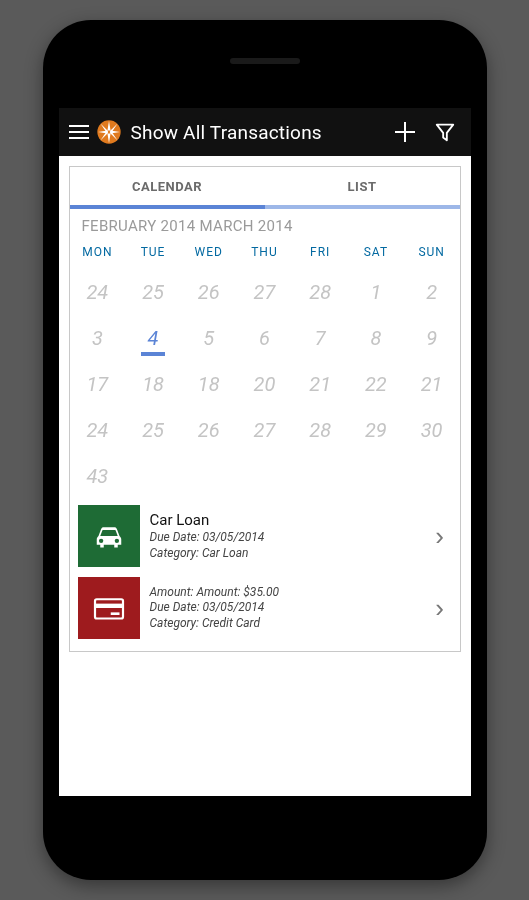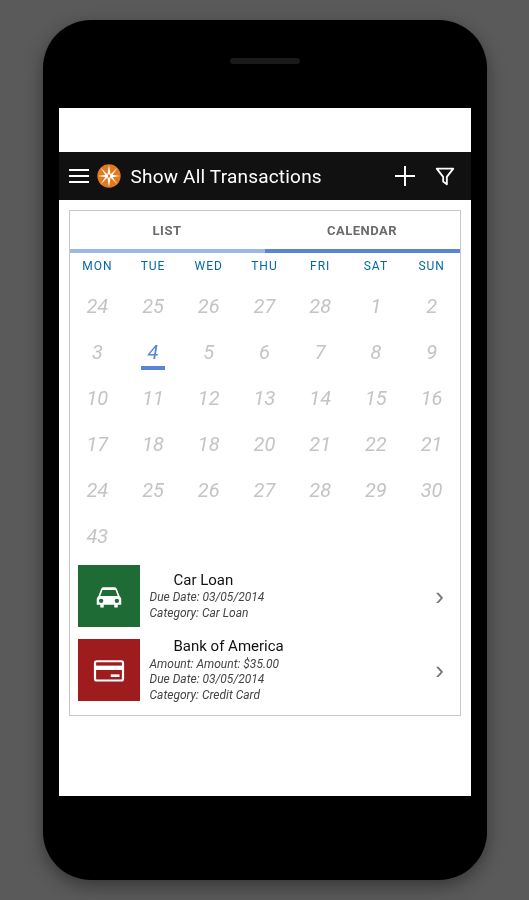"Show All Transactions" .actionbar { margin-top: 44px -> none }
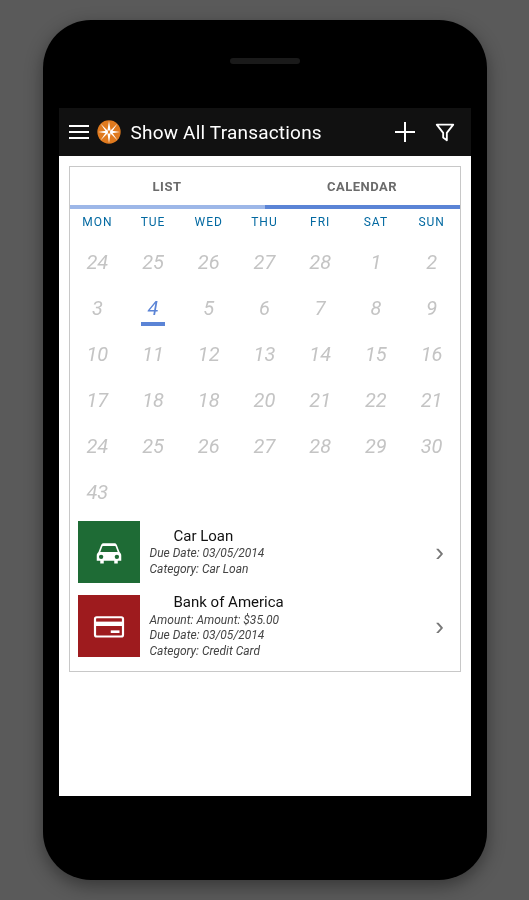"LIST" div.tab { order: before "CALENDAR" -> after "CALENDAR" }
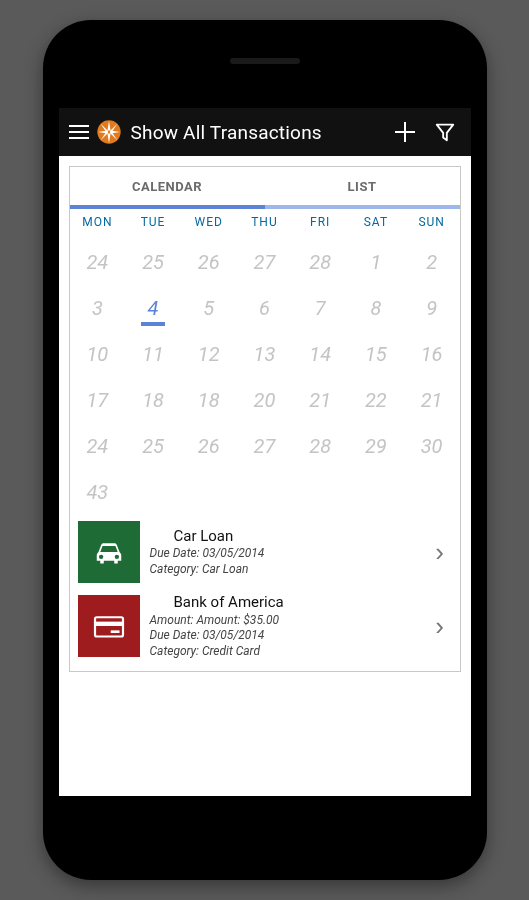"FEBRUARY 2014 MARCH 2014" div.months { html: none -> <div>FEBRUARY 2014 MARCH 2014</div> }
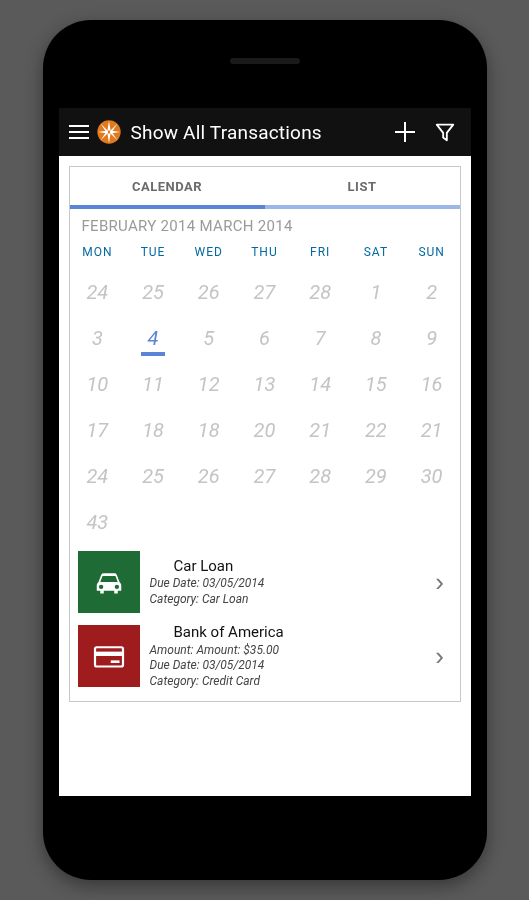"10" tr { html: <tr> <td>10</td> <td>11</td> <td>12</td> <td>13</td> <td>14</td> <td>15</td> <td>16</td> </tr> -> none }
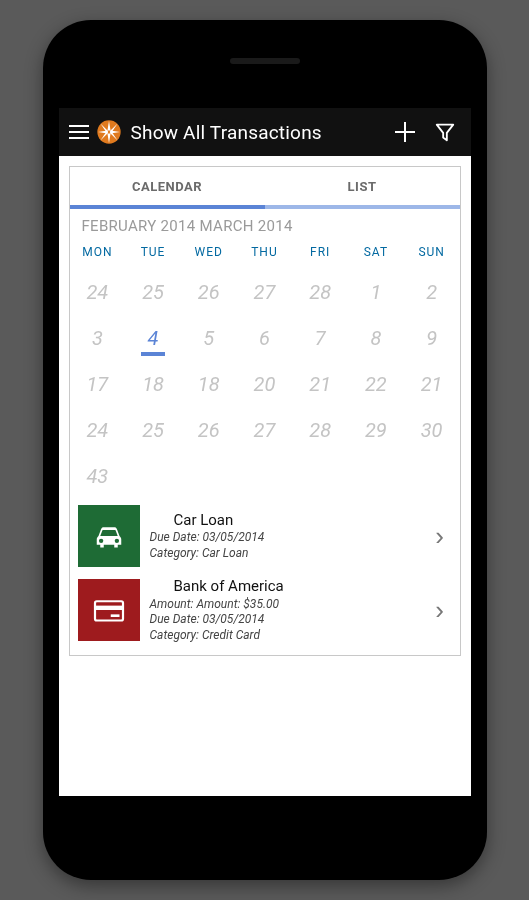"Car Loan" .txbody .title { margin-left: 24px -> none }
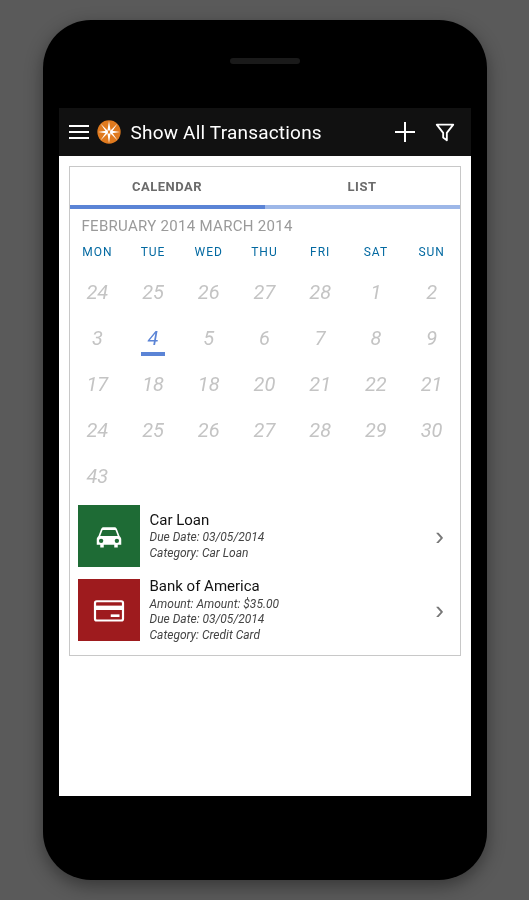"Bank of America" div.title { html: <div>Bank of America</div> -> none }
